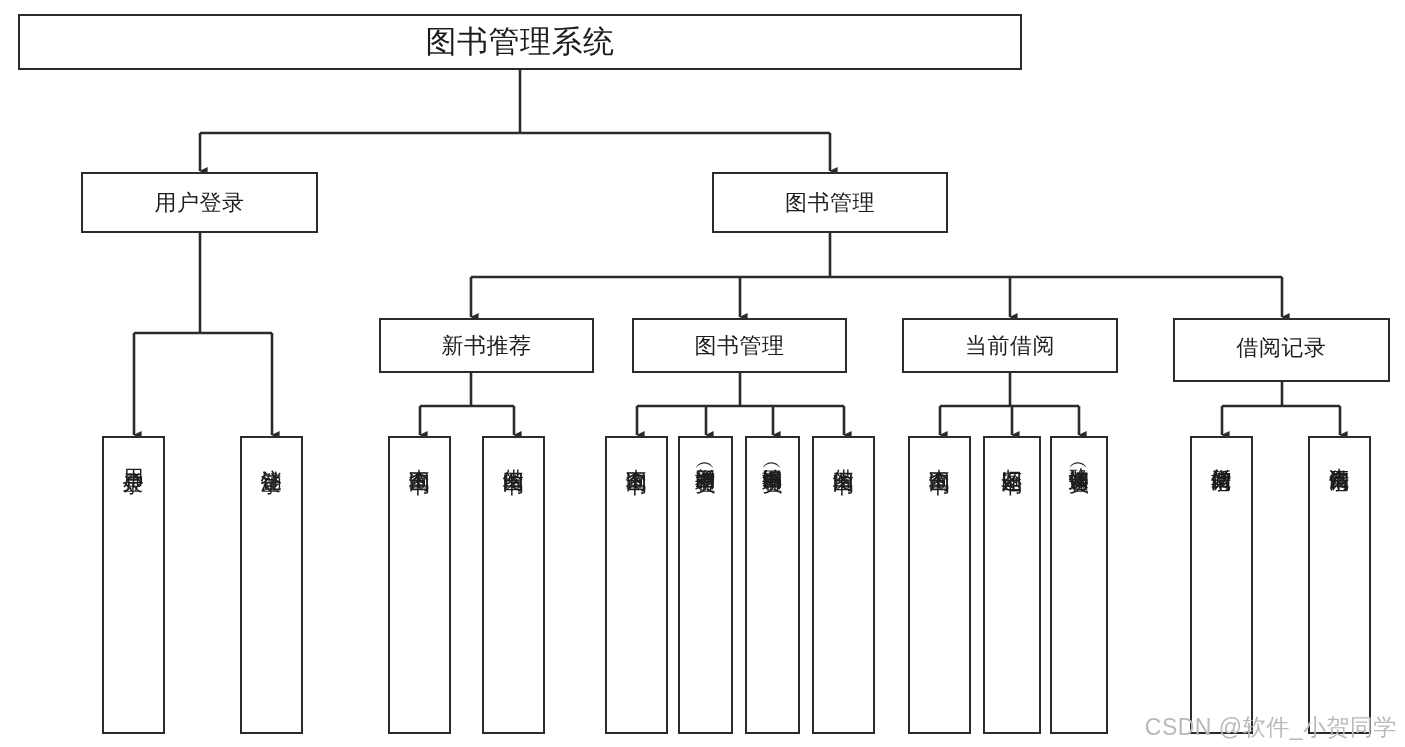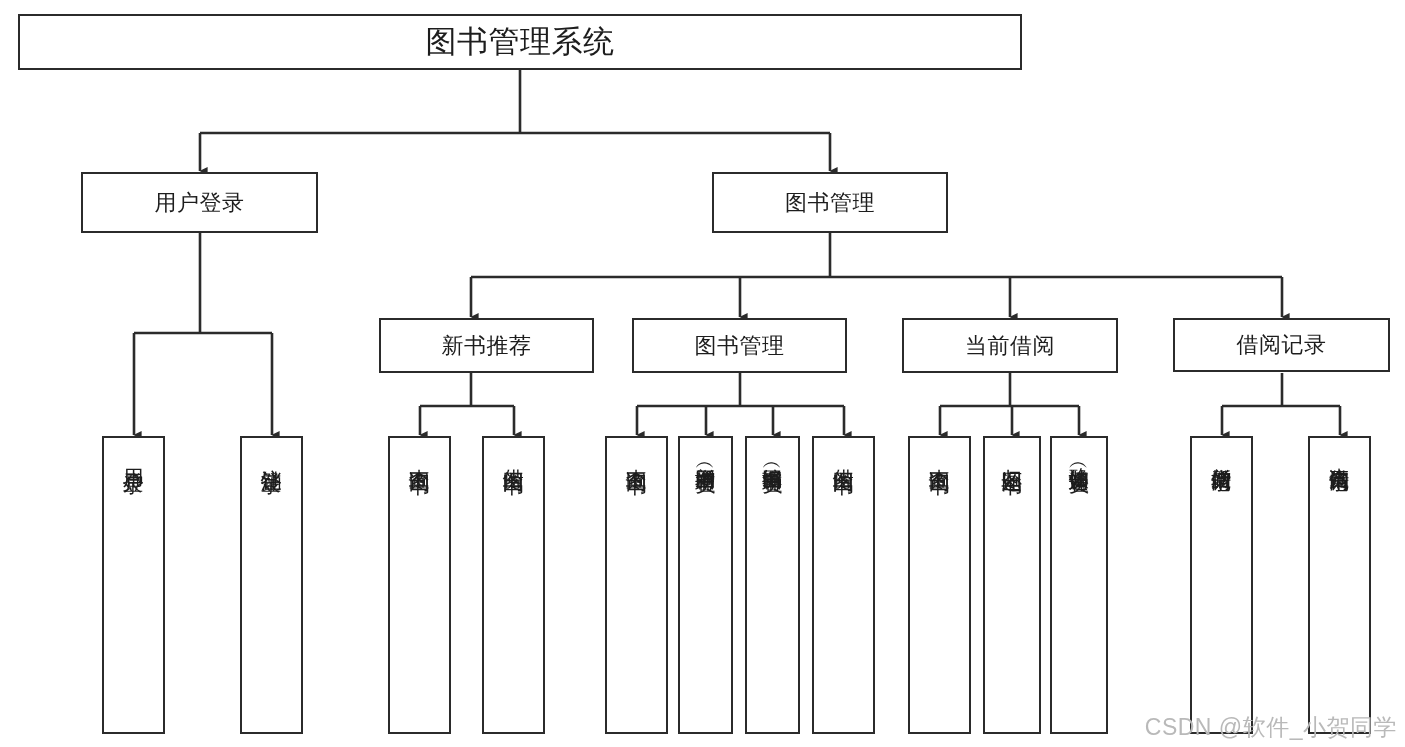"借阅记录" div.node { font-family: none -> Liberation Mono, monospace; height: 54px -> 64px }
